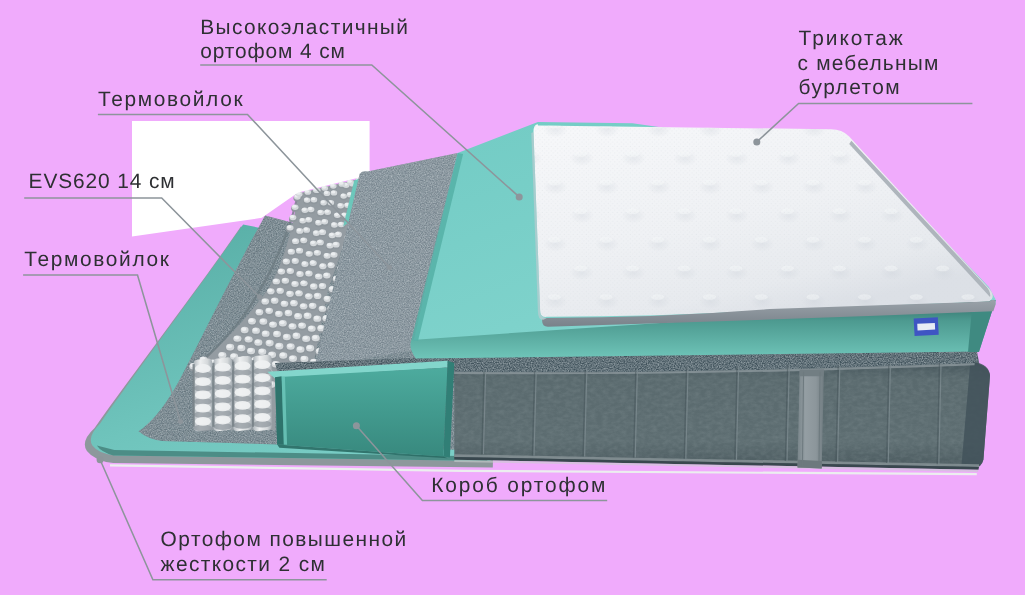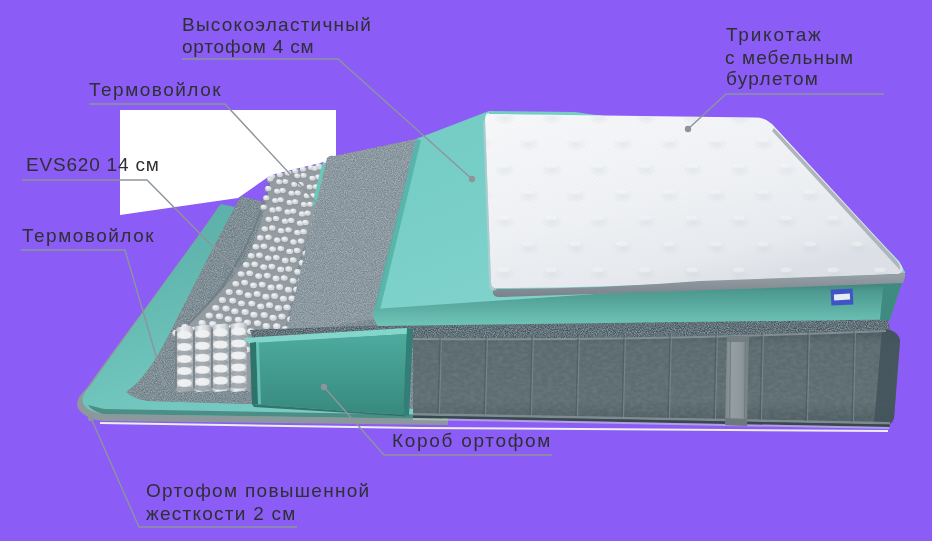"Высокоэластичный" #stage { background: #8b5cf6 -> #f0abfc }
